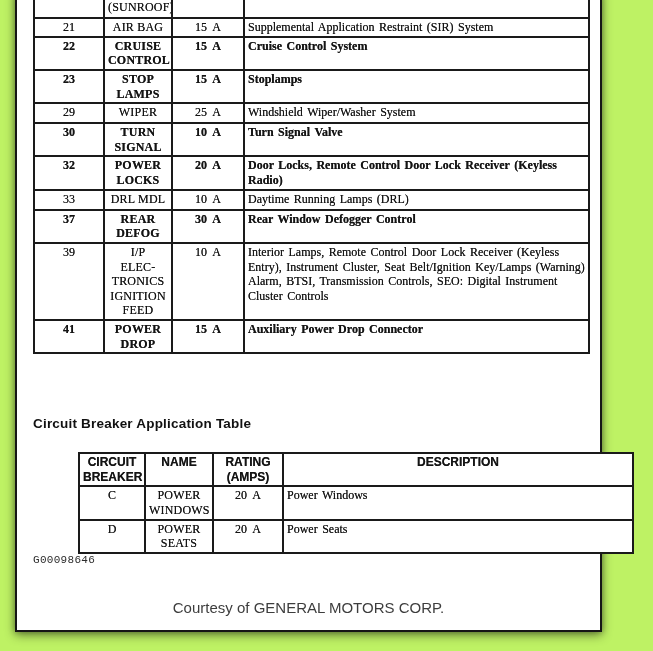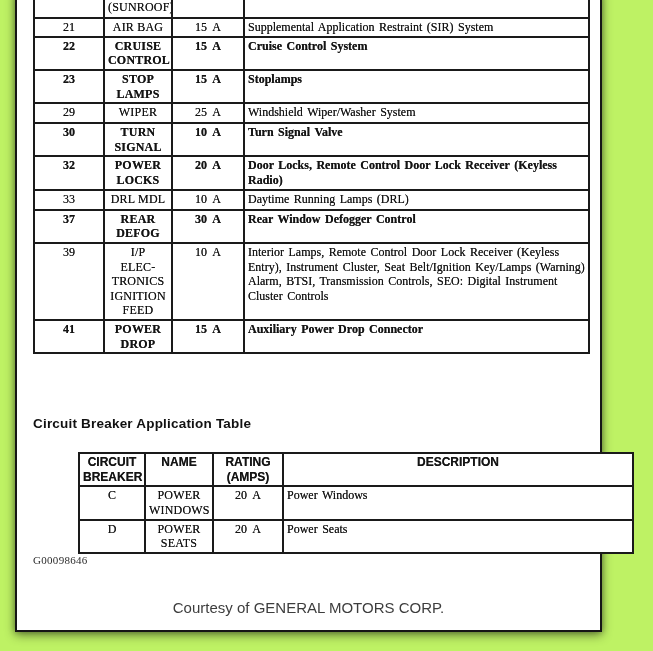"G00098646" .figure-id { font-family: Liberation Serif, serif -> Liberation Mono, monospace }
